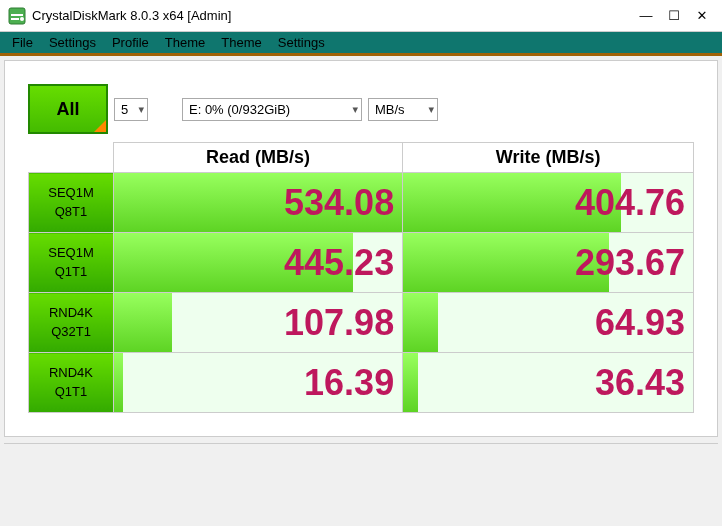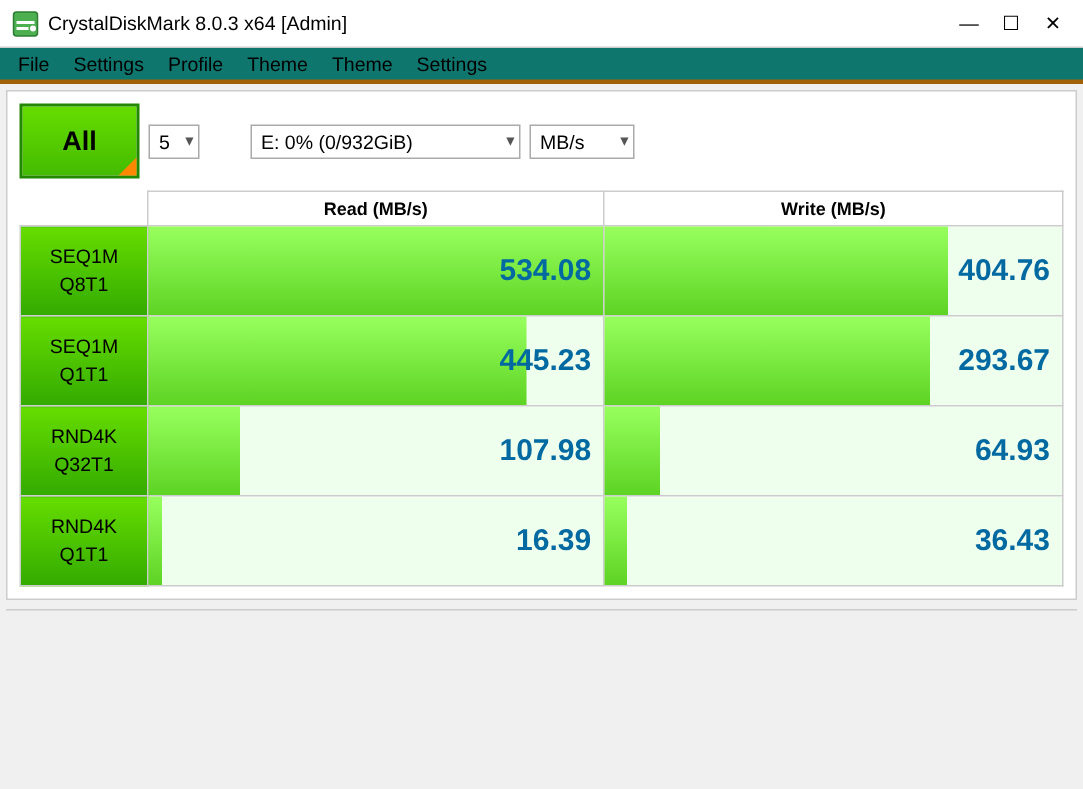"All" .main { padding: 8px -> 23px }
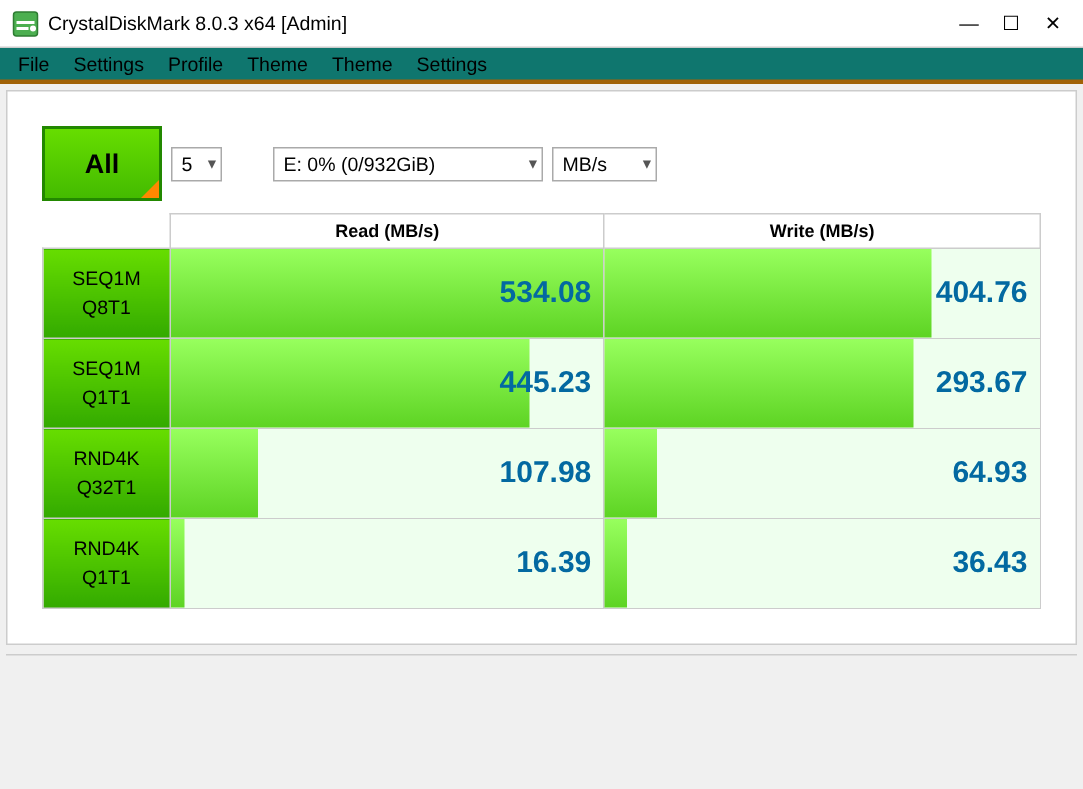"Read (MB/s)" .bench-table th { font-size: 12px -> 18px }
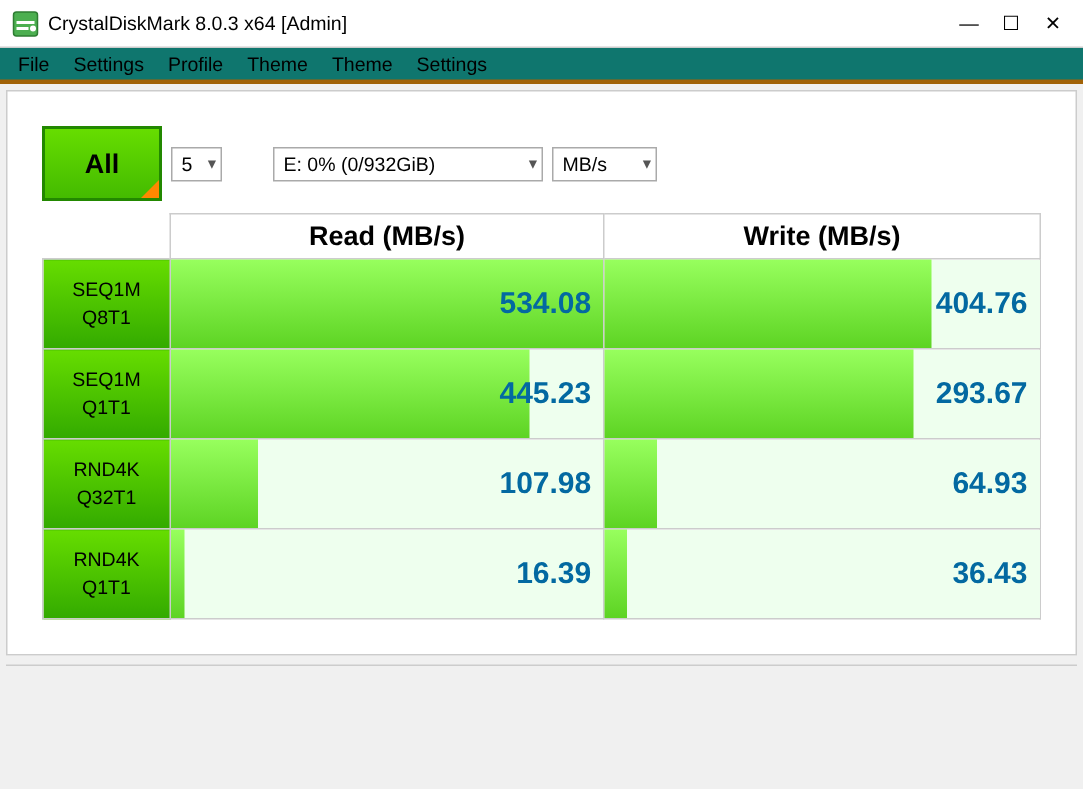"534.08" .value-text { color: #0369a1 -> #be185d; font-size: 20px -> 36px }
